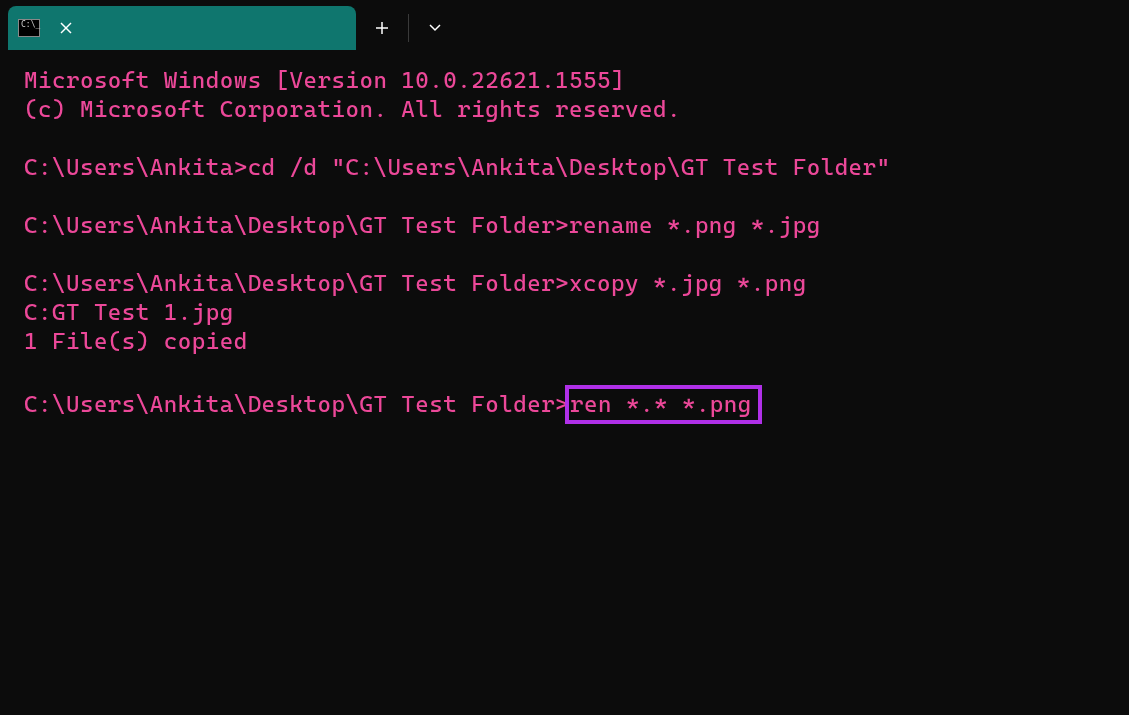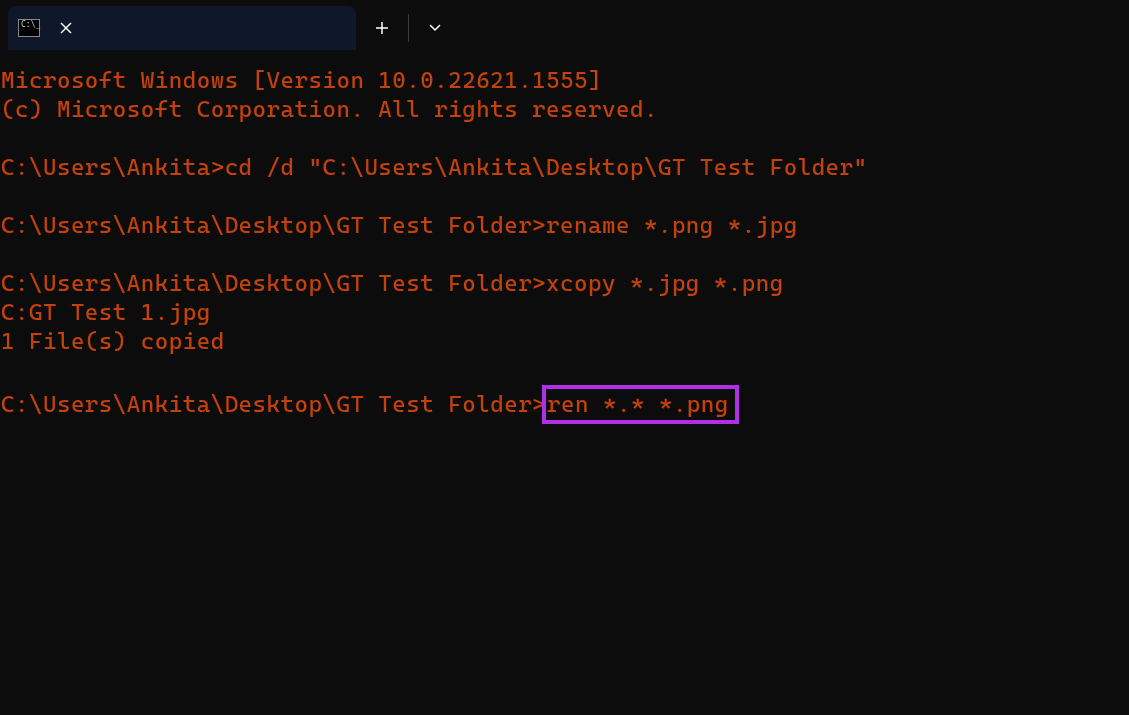"C:\_" .tab { background: #0f172a -> #0f766e }
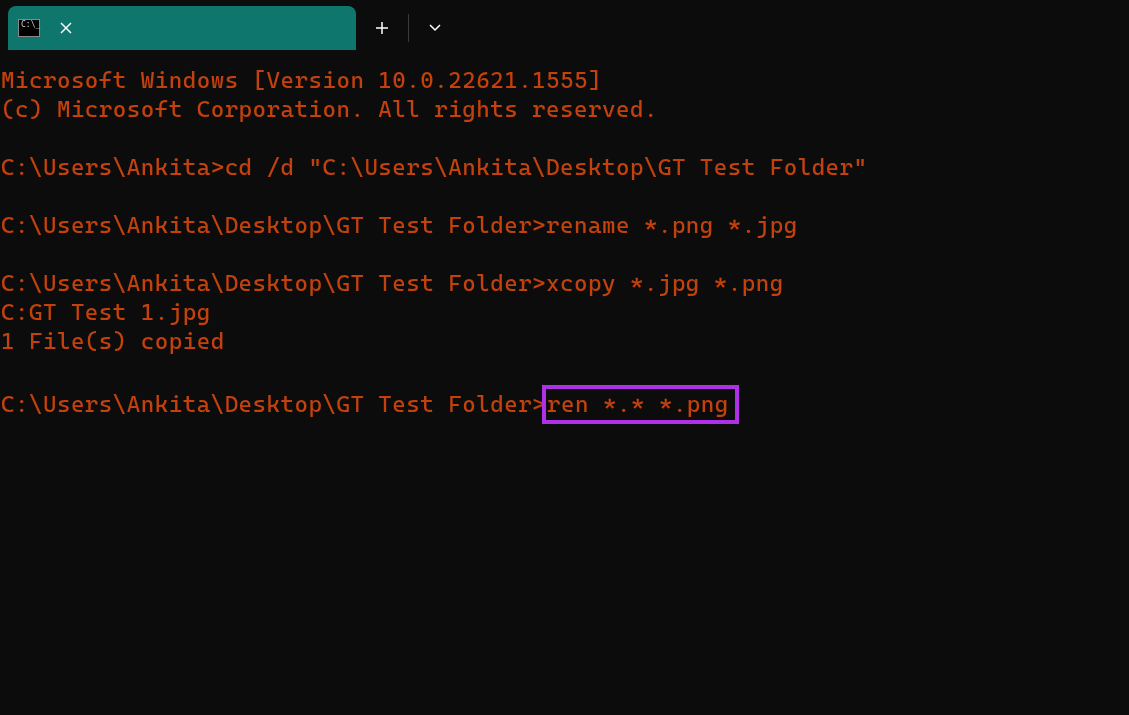"Microsoft Windows [Version" .terminal-area { color: #c2410c -> #ec4899; padding: 10px 1px -> 10px 24px }
